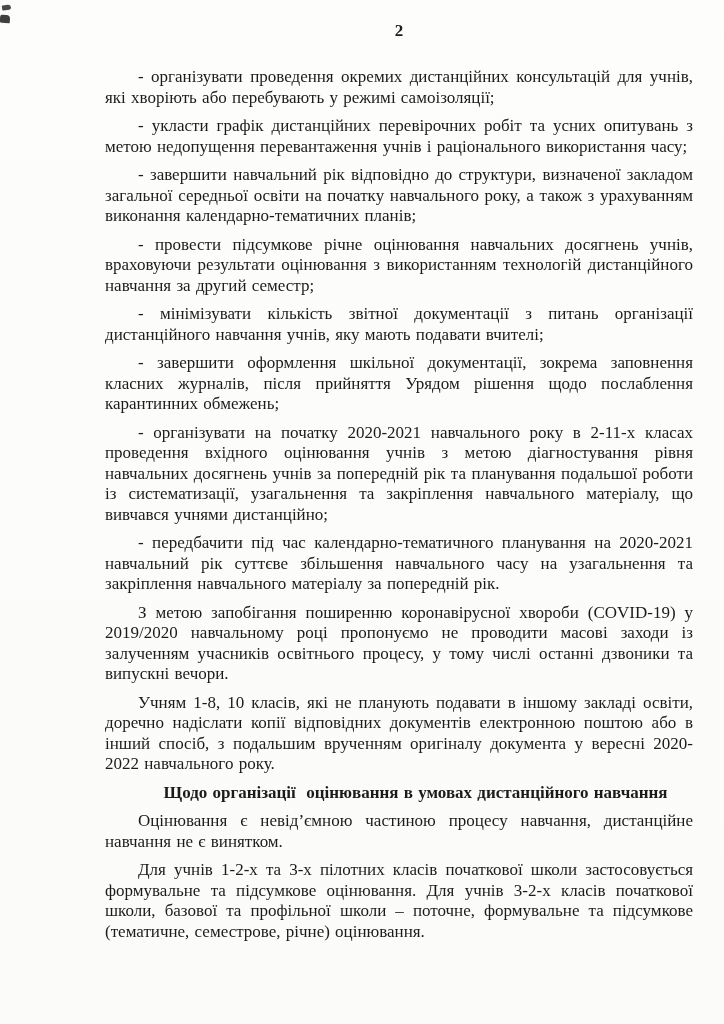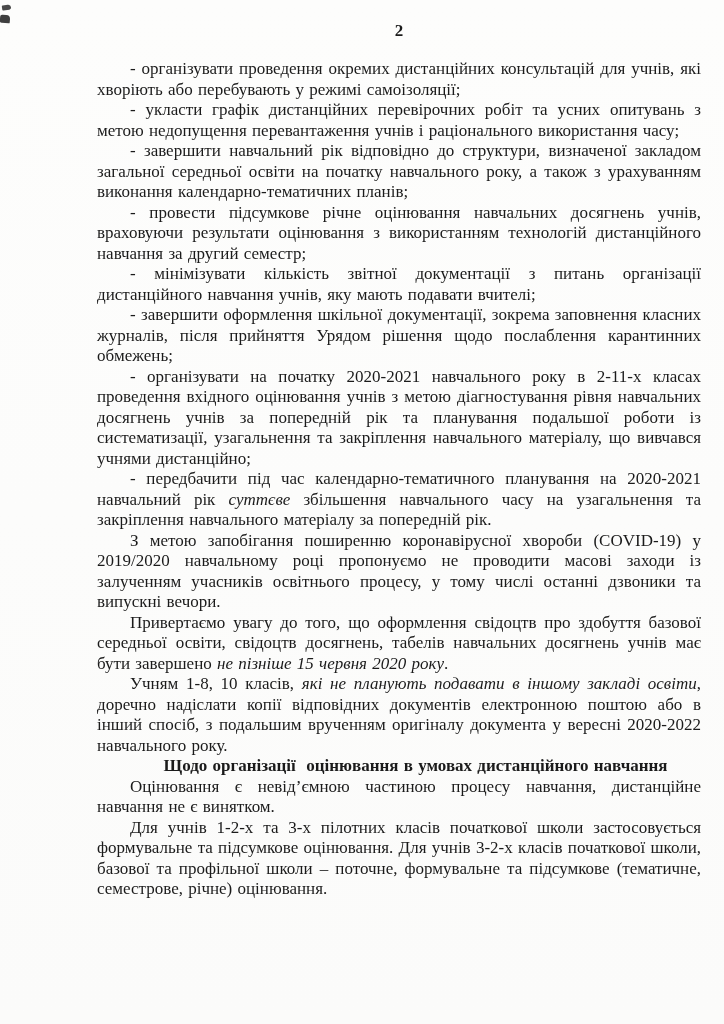"- організувати проведення окремих" .doc-body p { margin: 0 -> 8px }
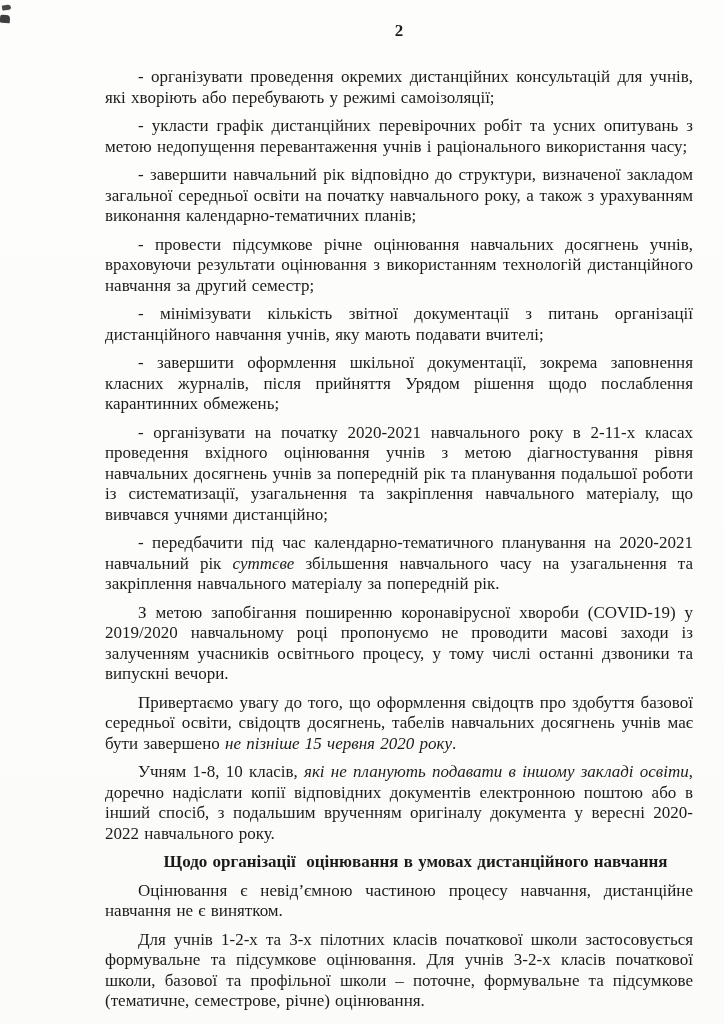"суттєве" .it { font-style: italic -> none }
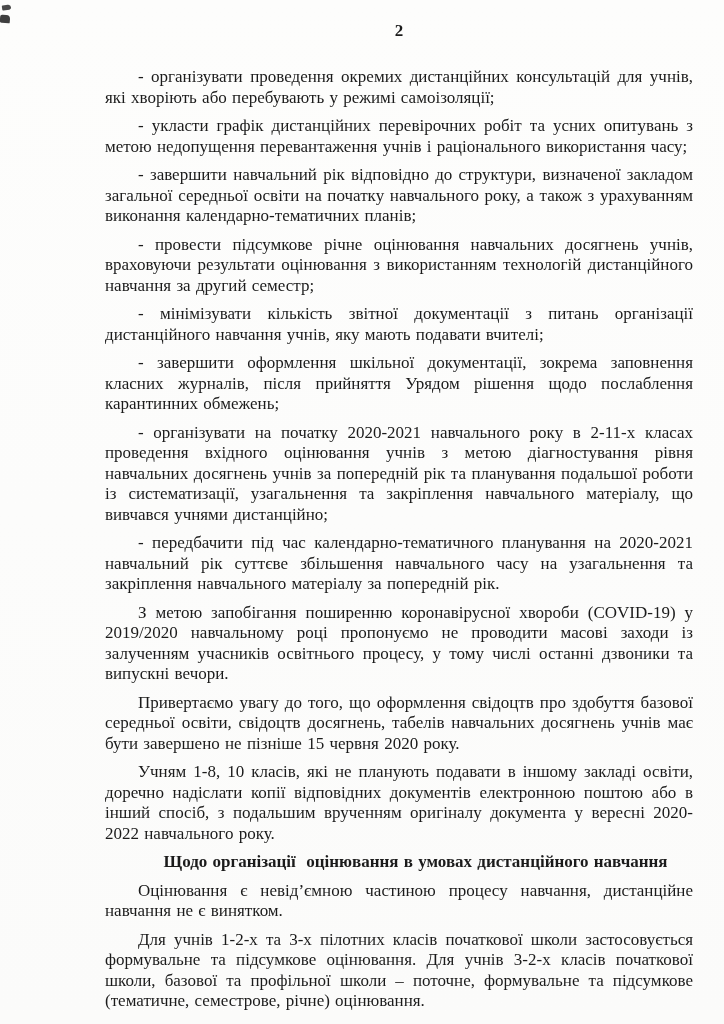"Привертаємо увагу до того, що" p { html: <p><span>Привертаємо увагу до того, що оформлення свідоцтв про здобуття базової середньої освіти, свідоцтв досягнень, табелів навчальних досягнень учнів має бути завершено </span><span>не пізніше 15 червня 2020 року</span><span>.</span></p> -> none }
